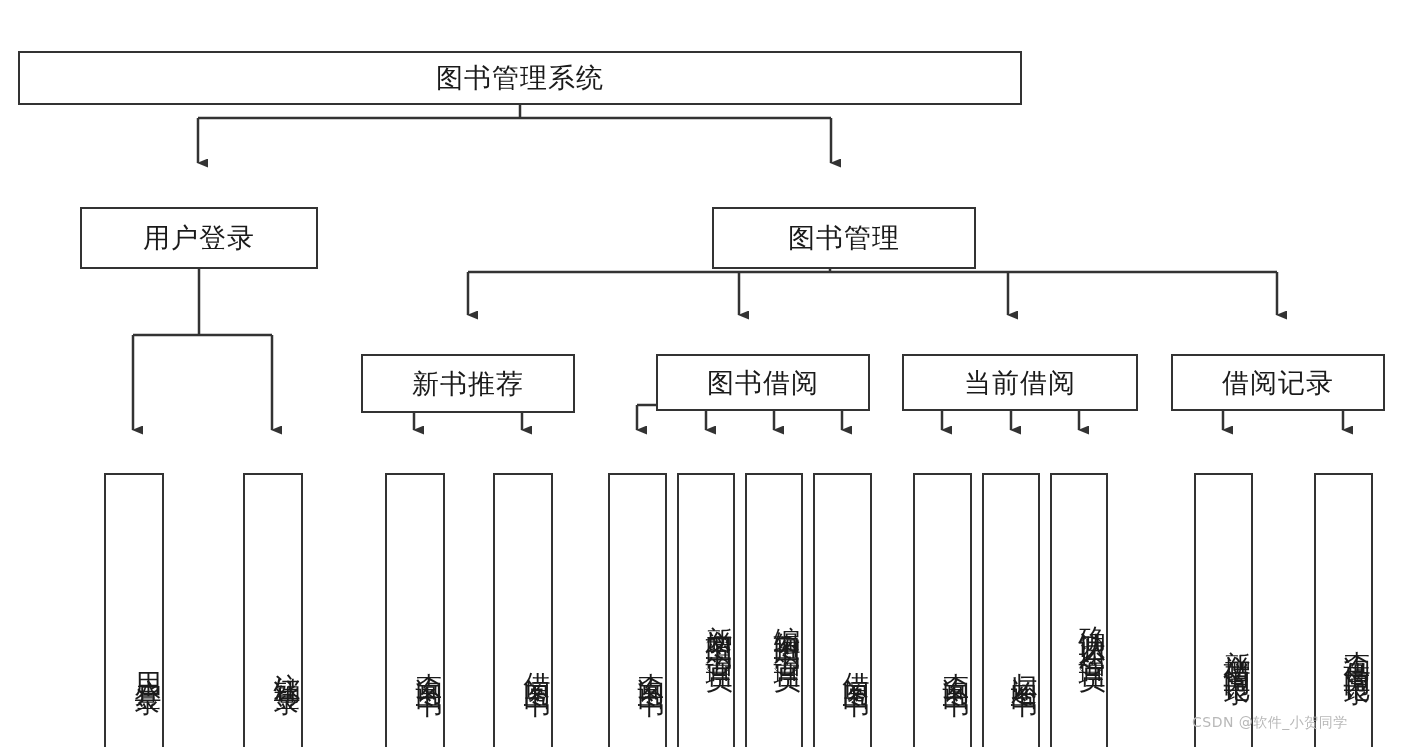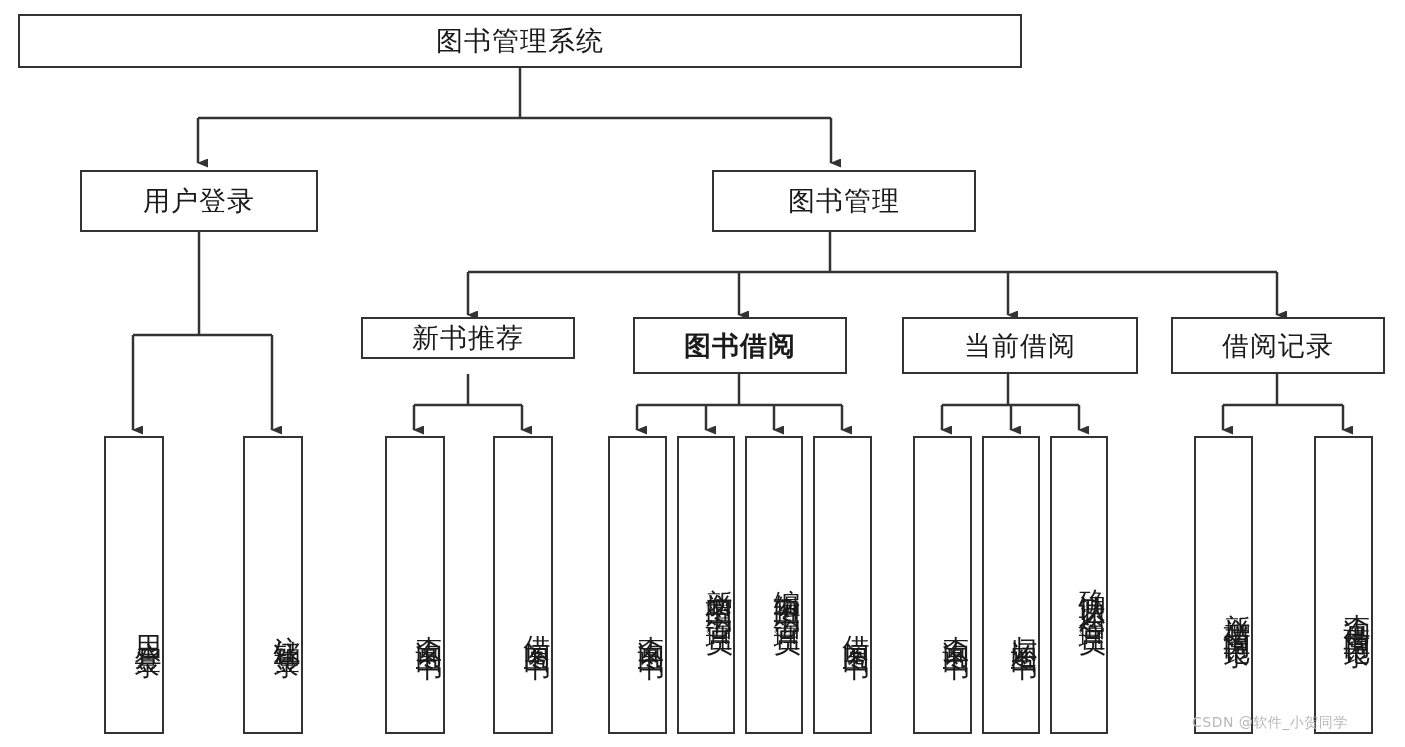"图书管理系统" .node-box { margin-top: none -> 37px }
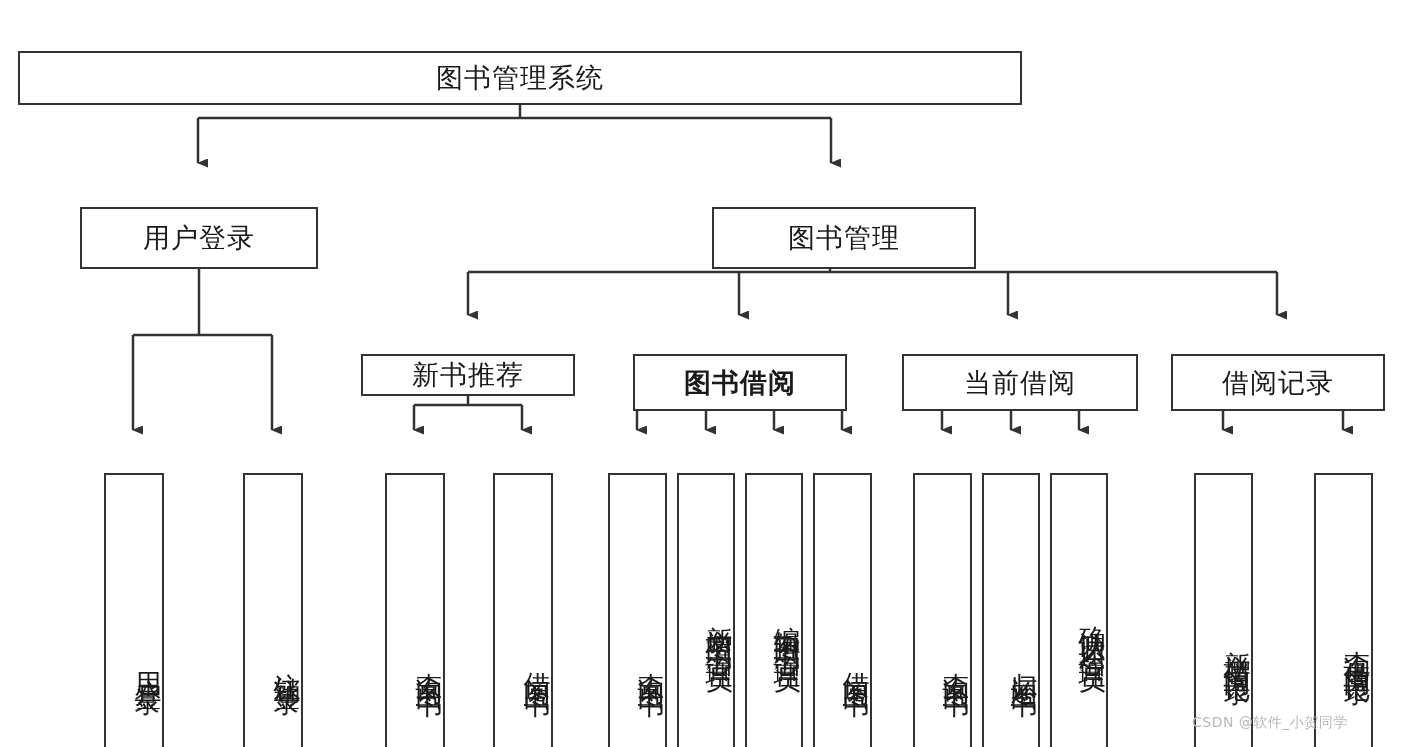"新书推荐" div.node-box { height: 42px -> 59px }
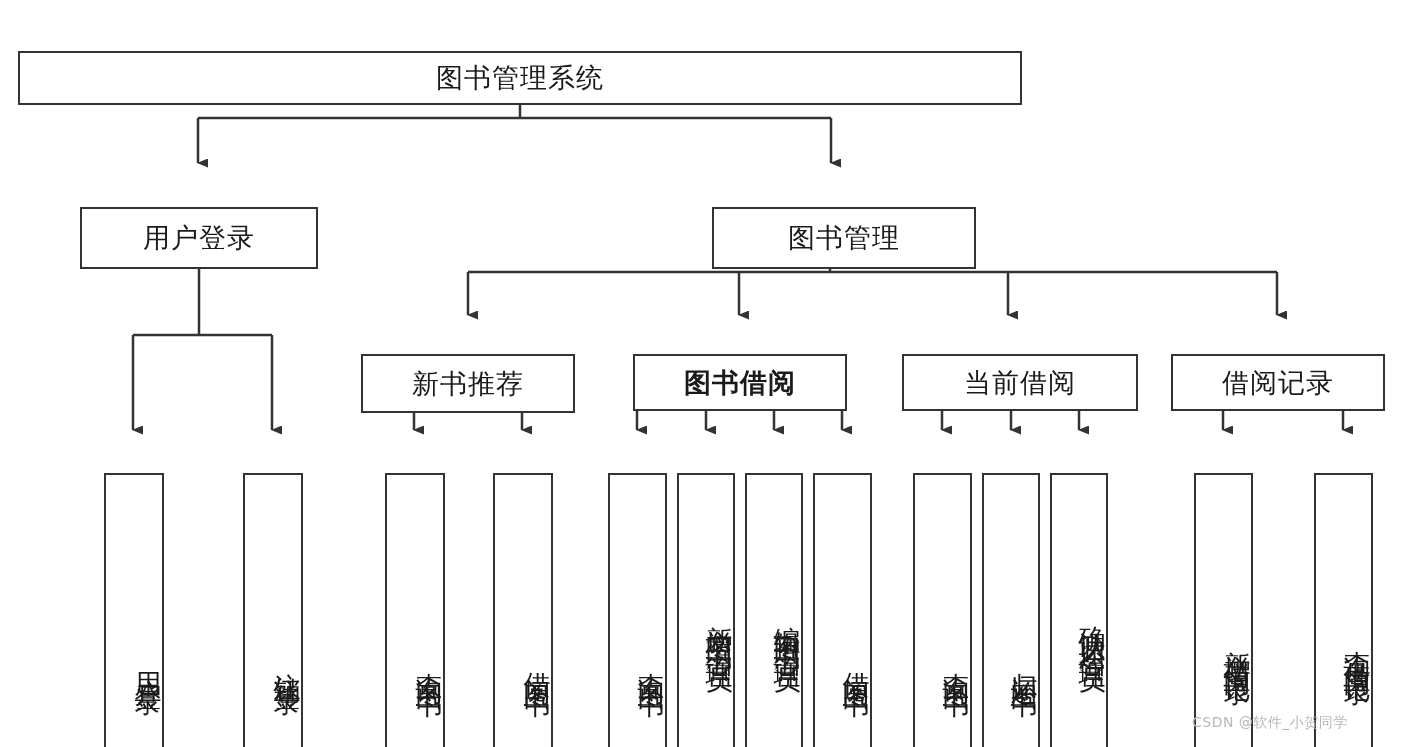"图书借阅" div.node-box { font-weight: bold -> none; left: 633px -> 656px }
